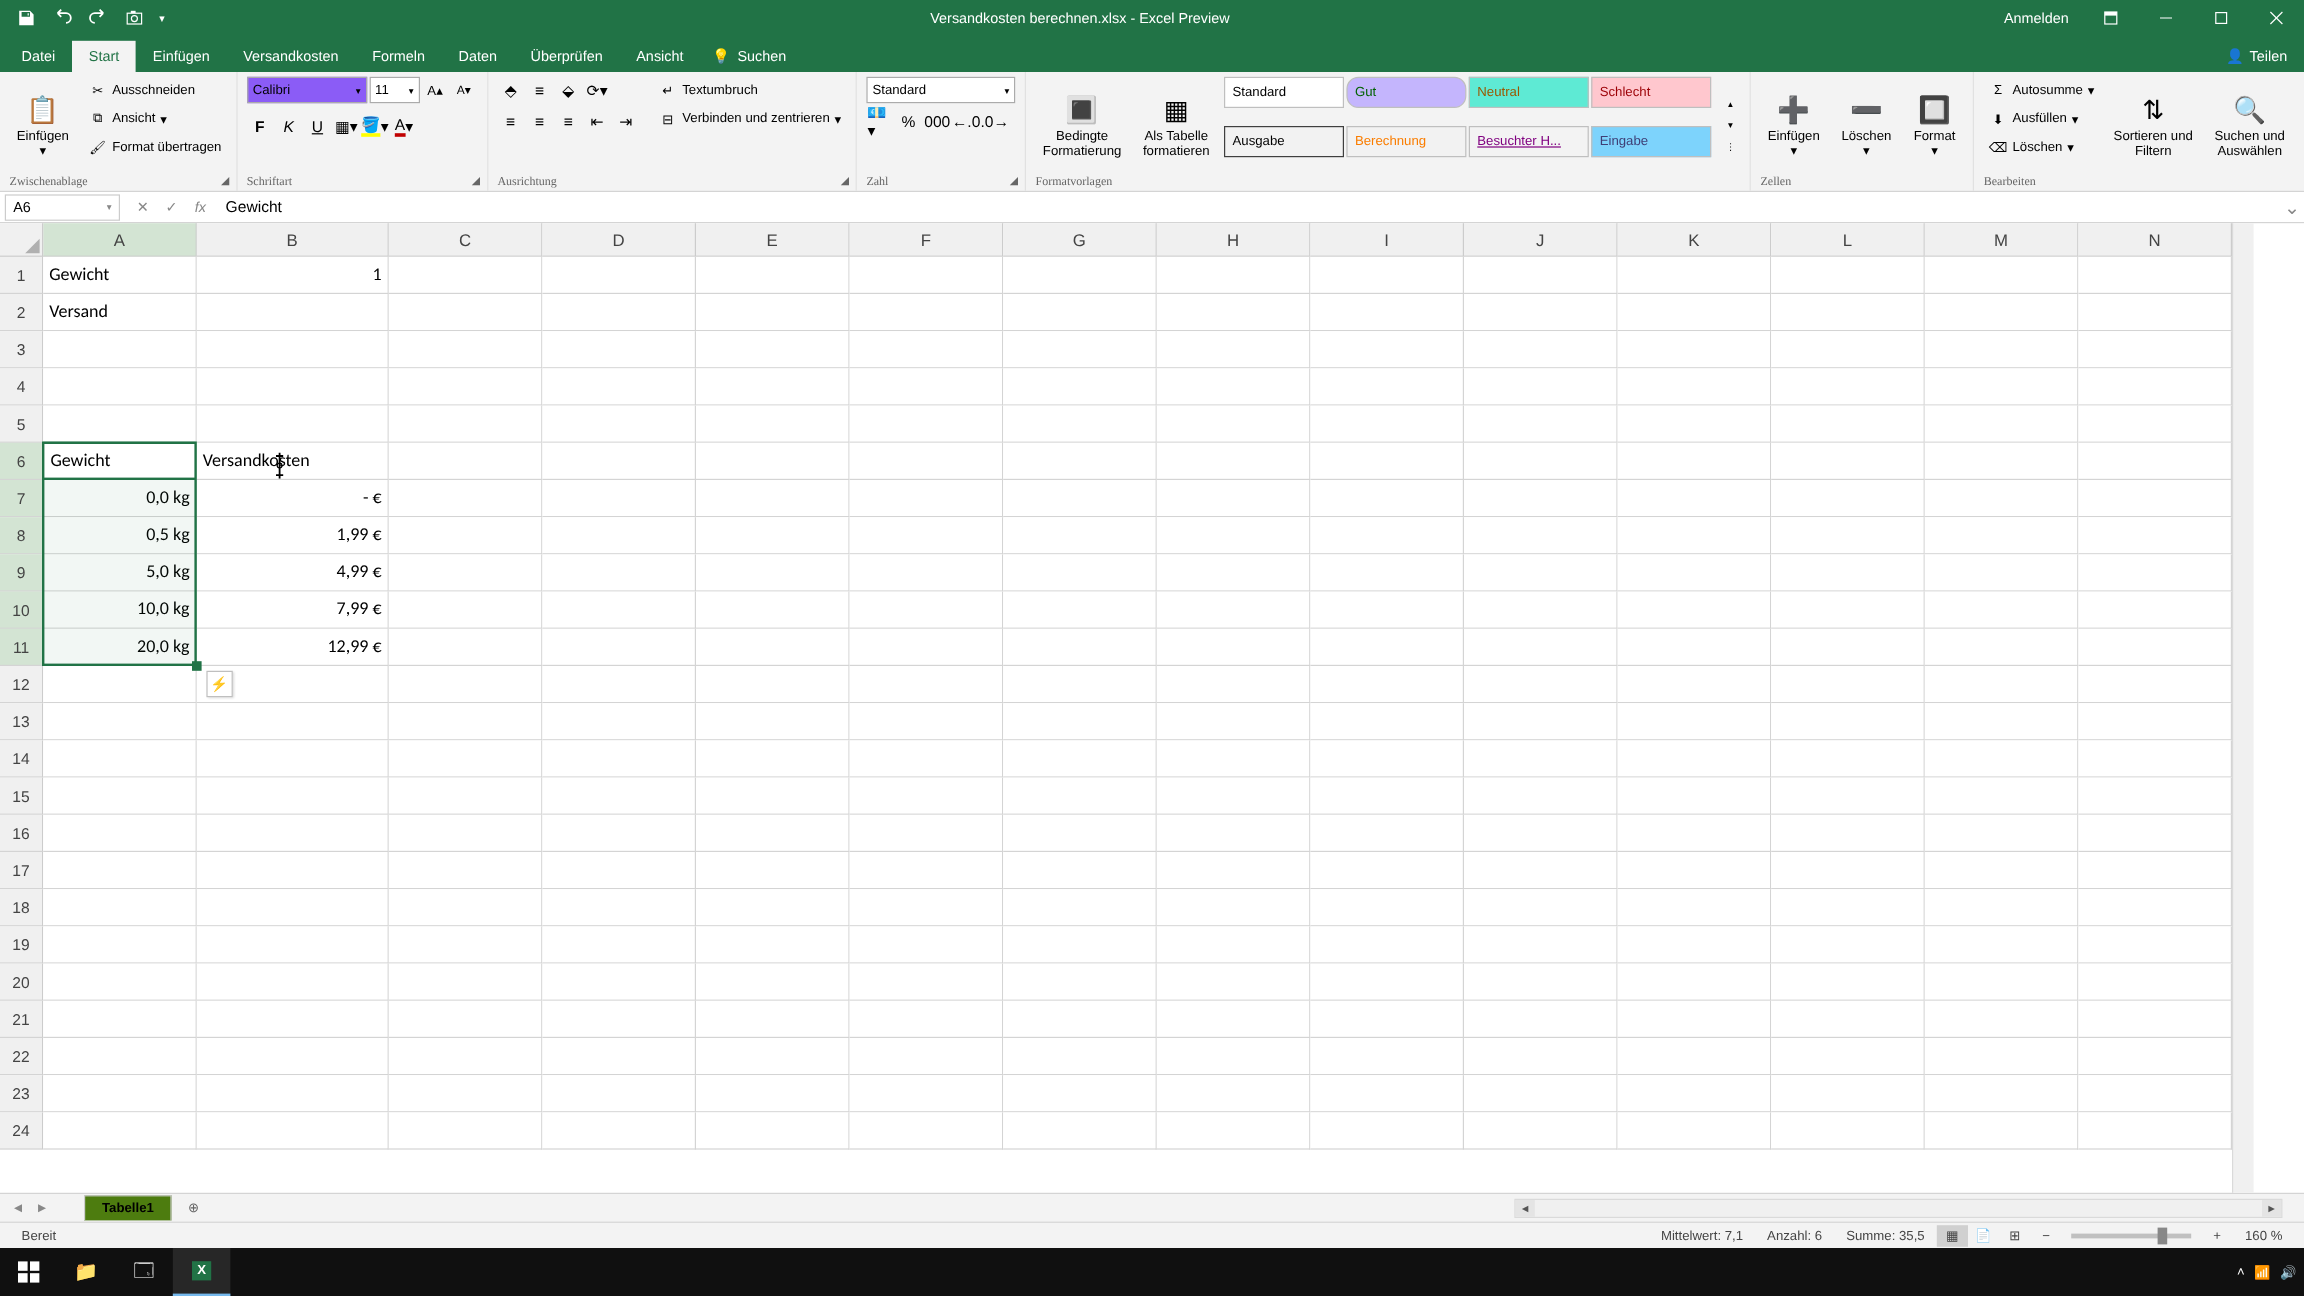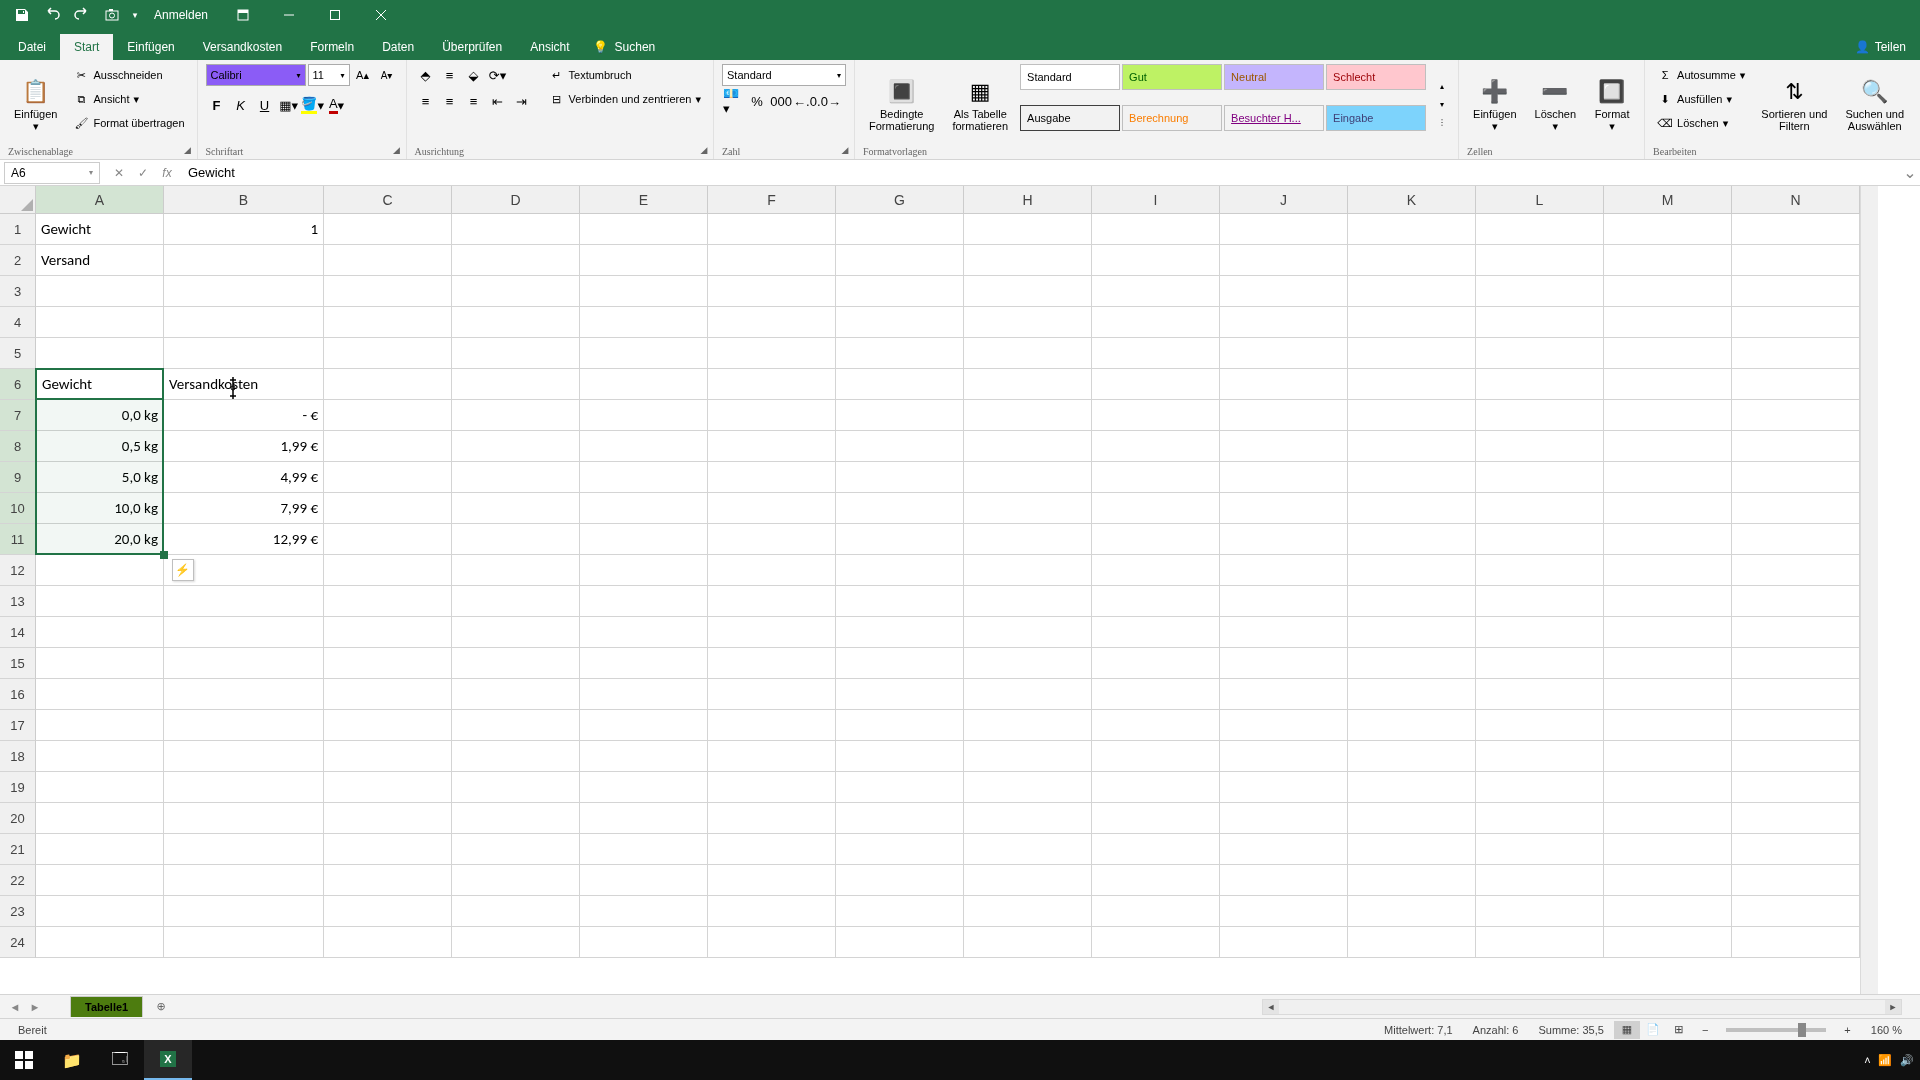"Versandkosten berechnen.xlsx - Excel" div.title { html: none -> <div>Versandkosten berechnen.xlsx - Excel Preview</div> }
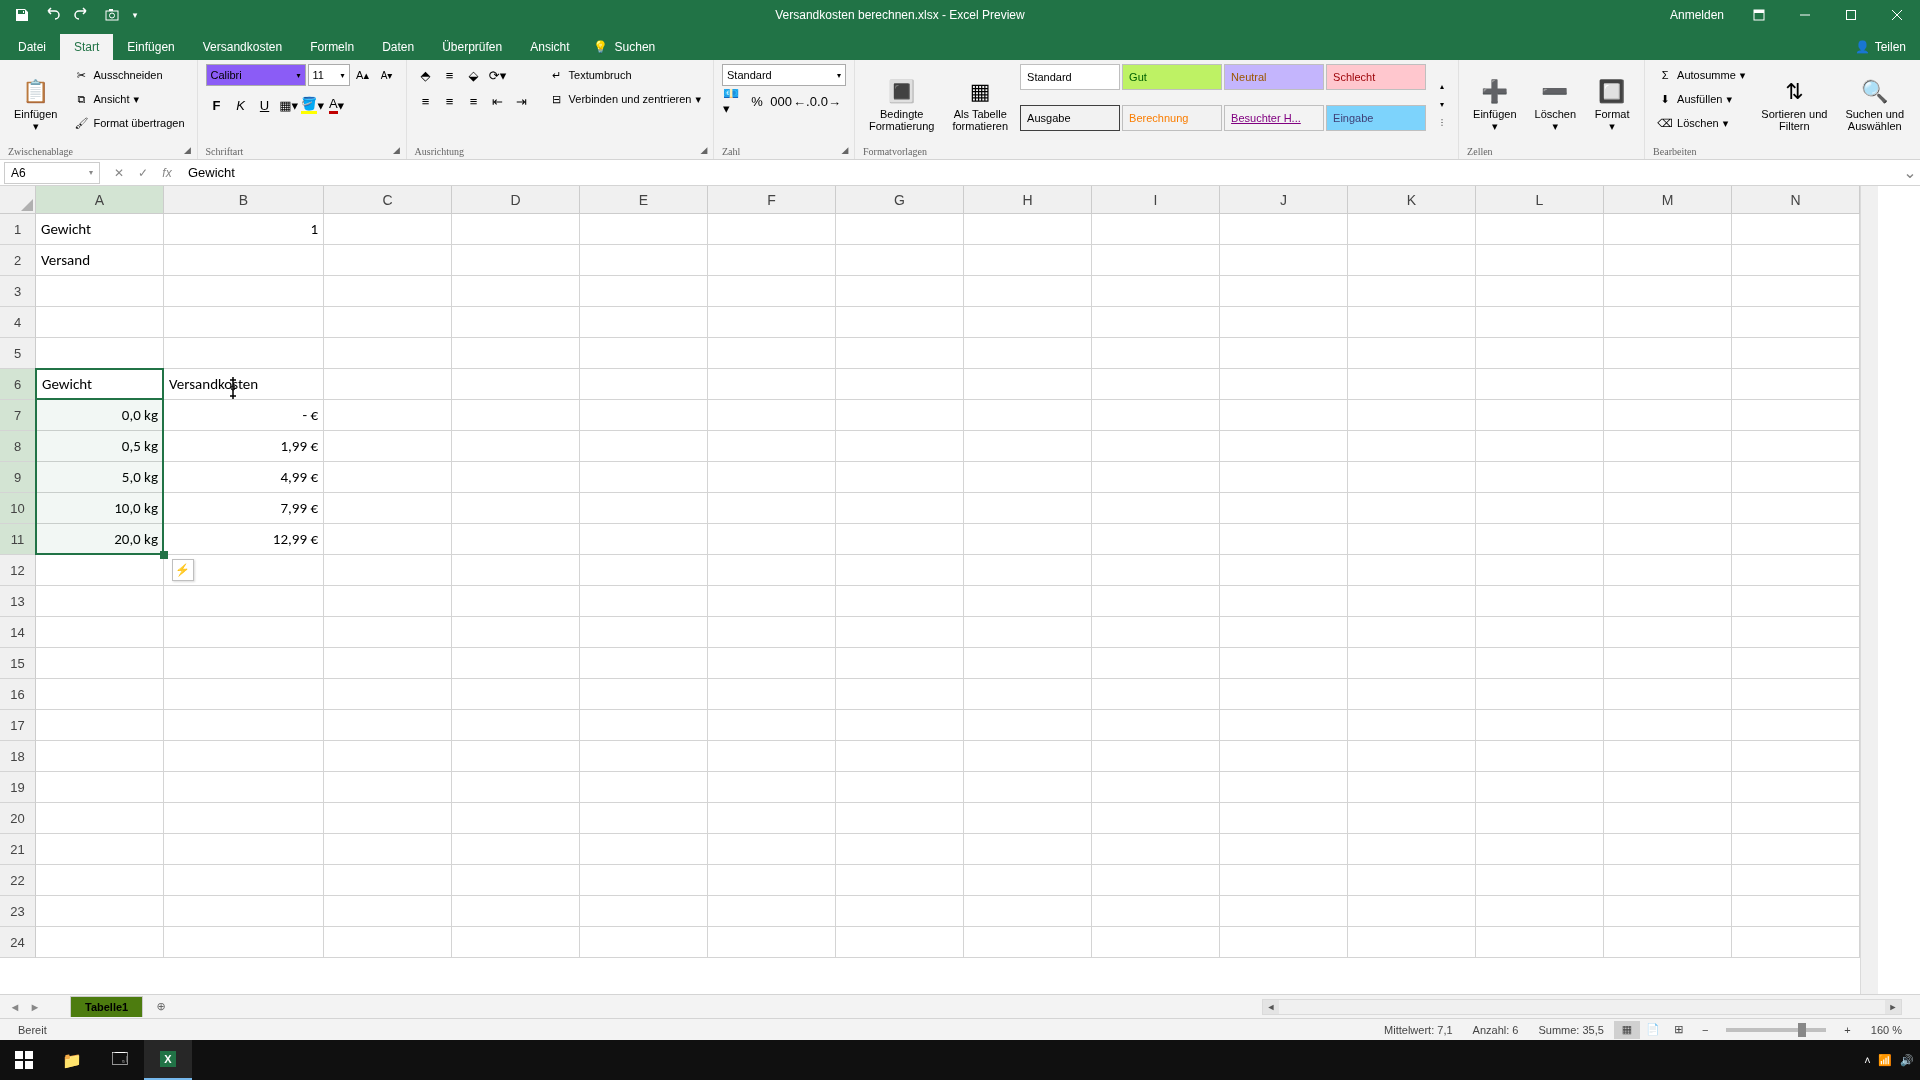"Gut" div.style-cell { background: #bef264 -> #c4b5fd; border-radius: none -> 10px }
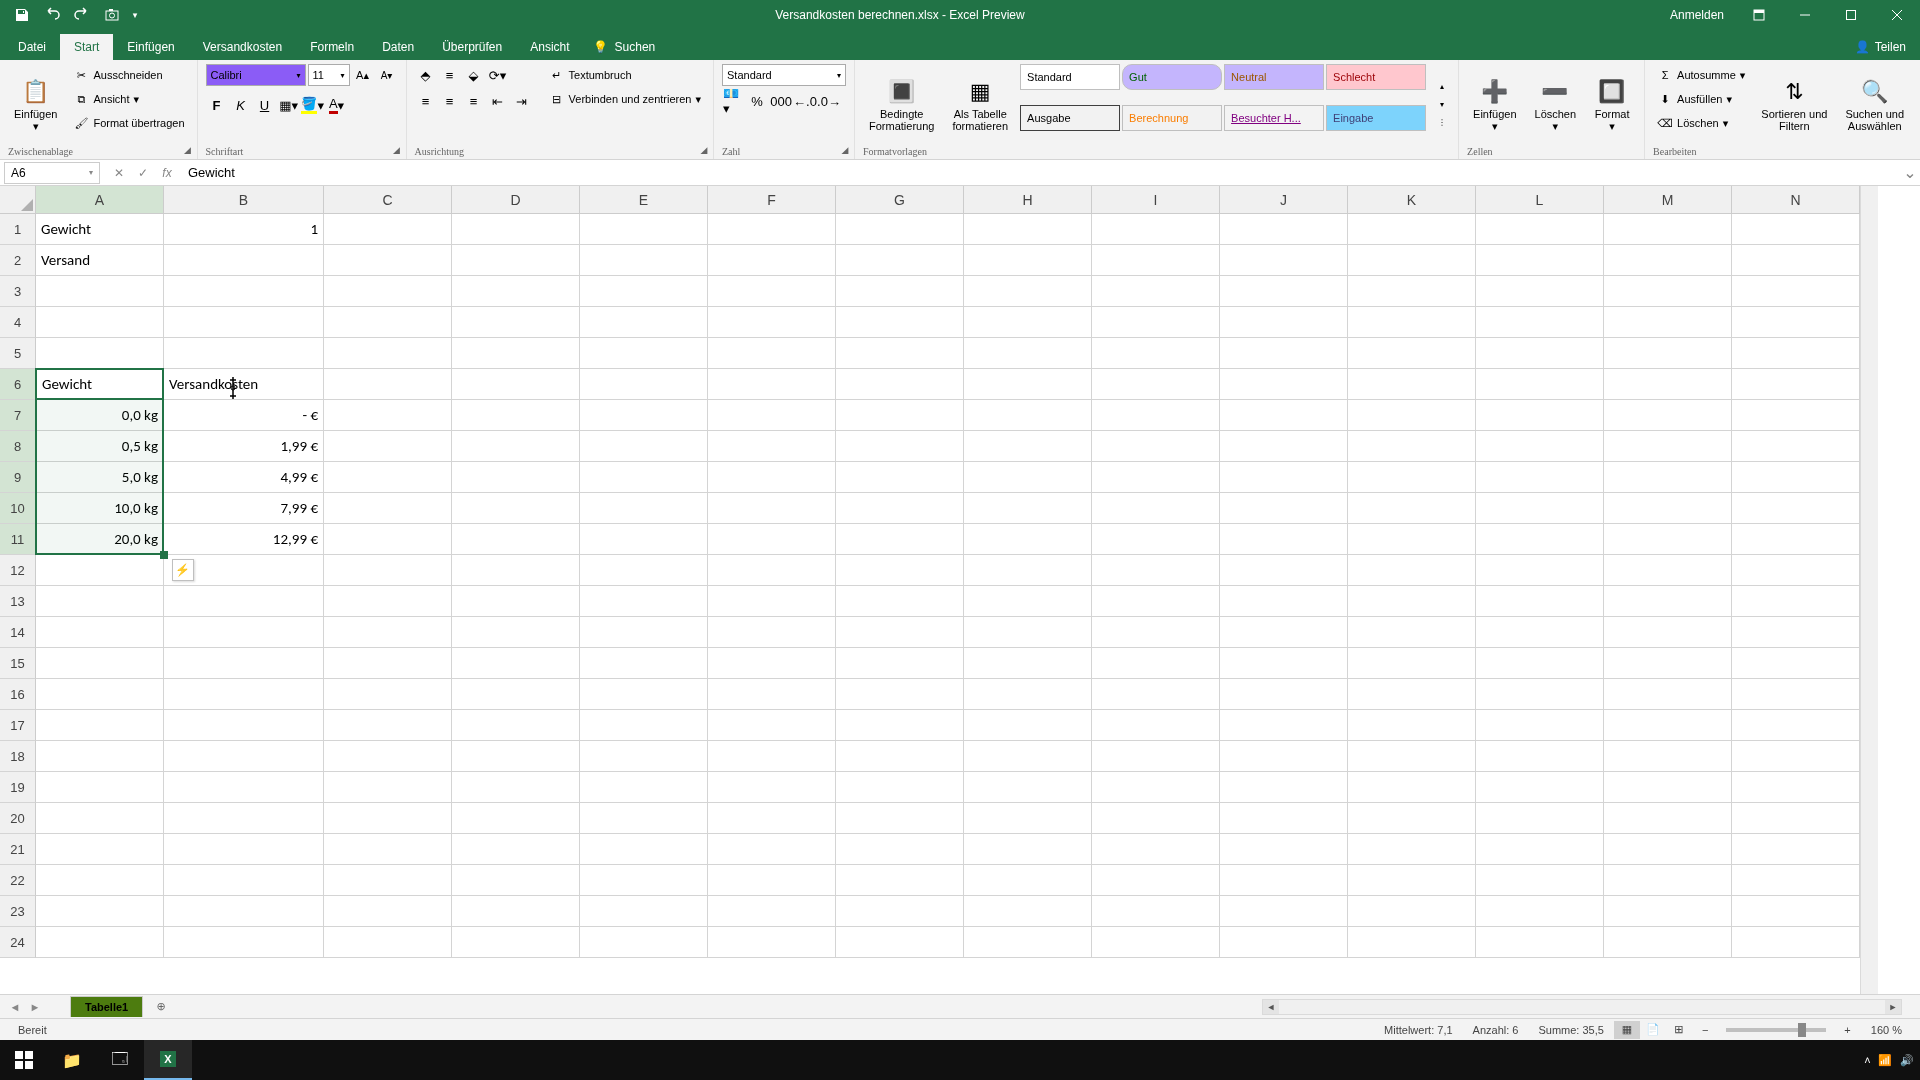"Neutral" div.style-cell { background: #c4b5fd -> #5eead4 }
